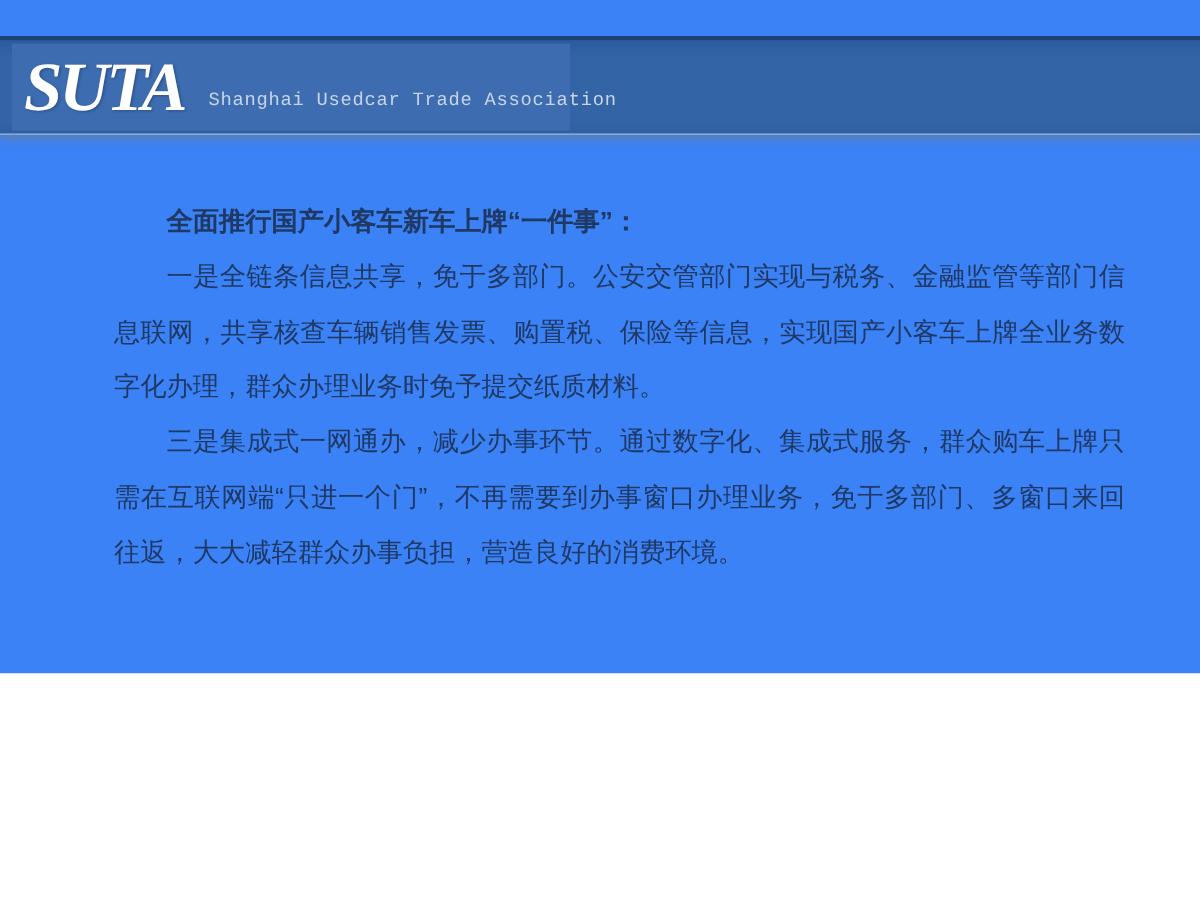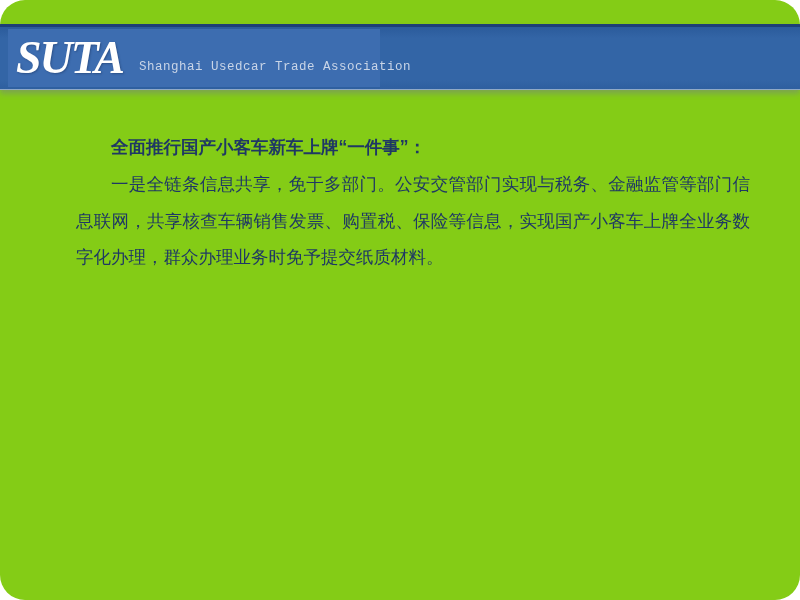"SUTA" .page { background: #84cc16 -> #3b82f6; border-radius: 25px -> none; height: 600px -> 449px }
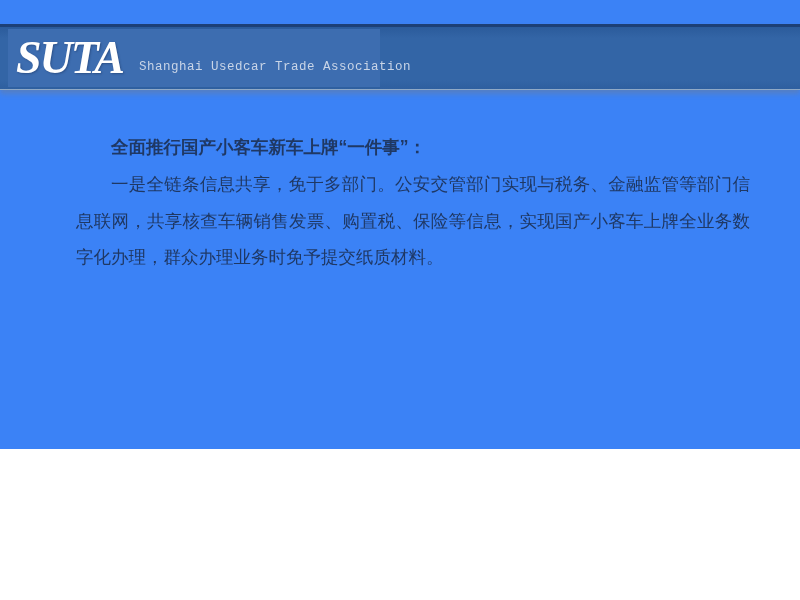"三是集成式一网通办，减少办事环节。通过数字化、集成式服务，群众购车上牌只需在互联" p { html: none -> <p>三是集成式一网通办，减少办事环节。通过数字化、集成式服务，群众购车上牌只需在互联网端“只进一个门”，不再需要到办事窗口办理业务，免于多部门、多窗口来回往返，大大减轻群众办事负担，营造良好的消费环境。</p> }
